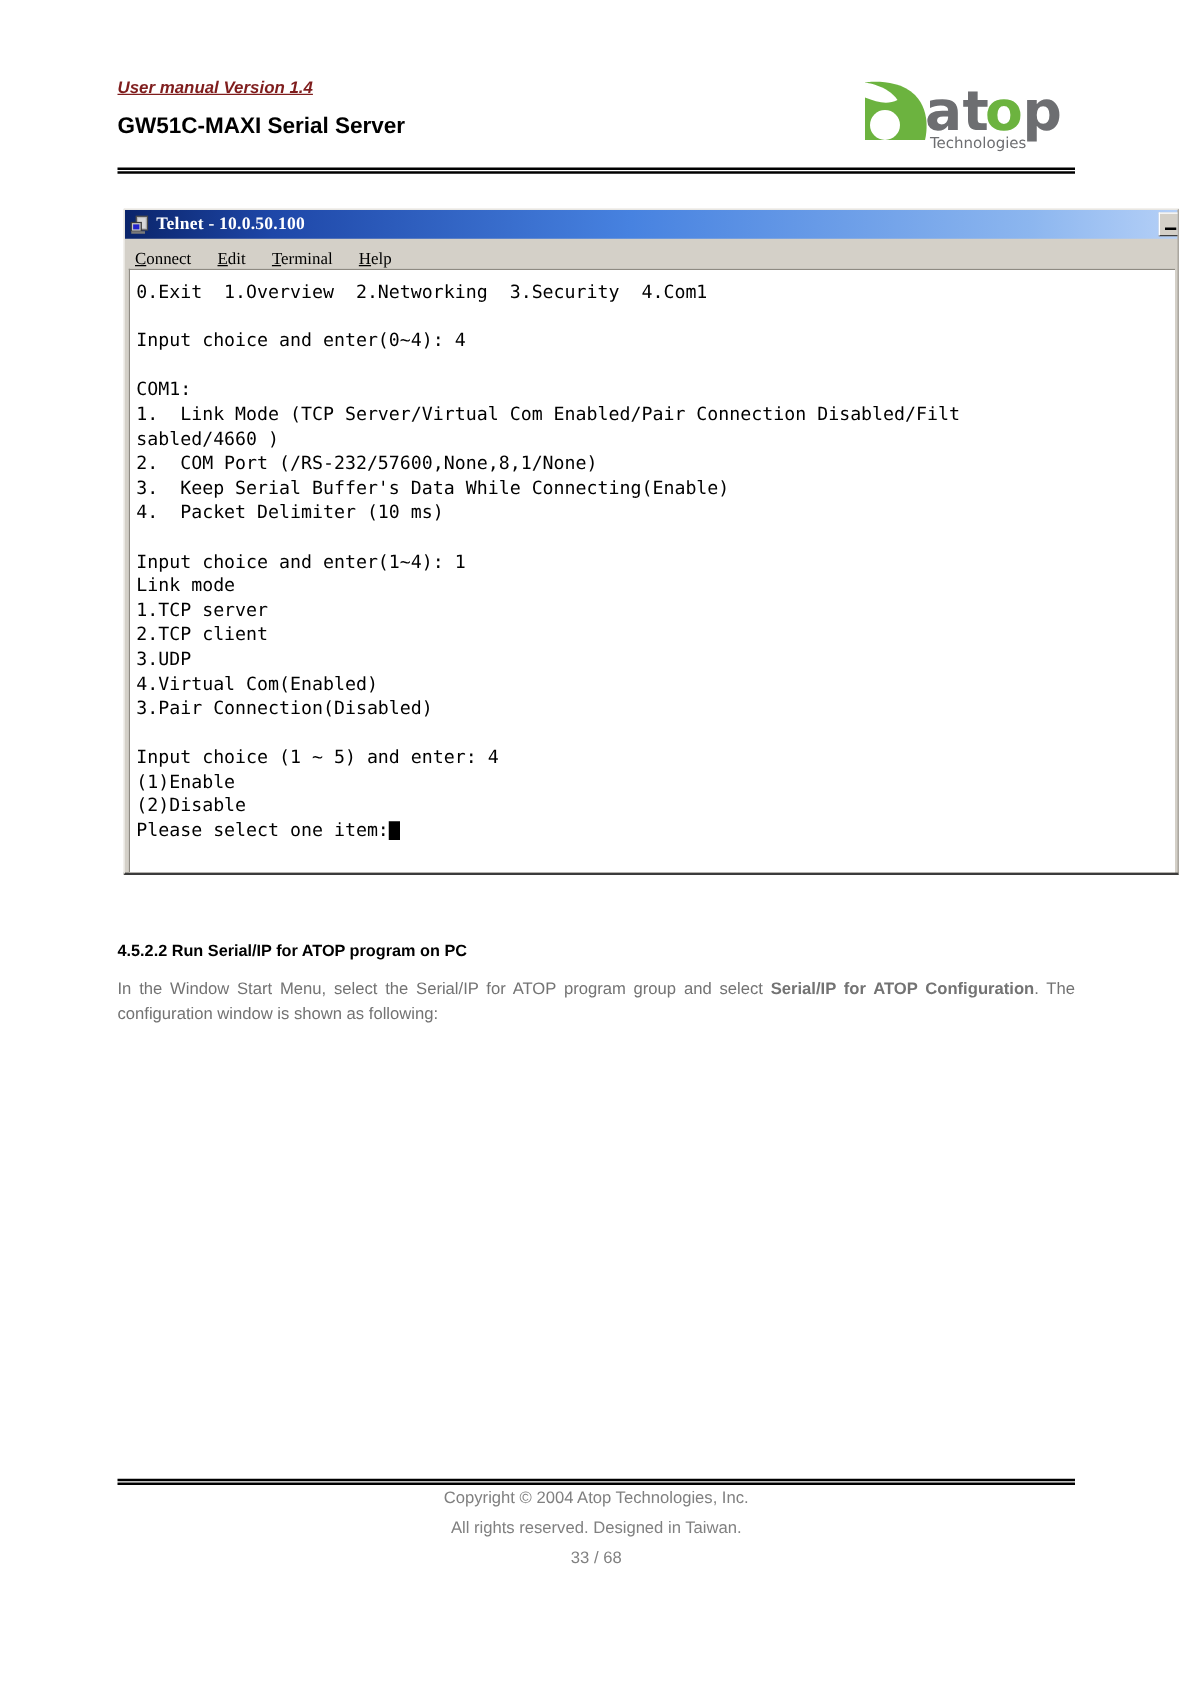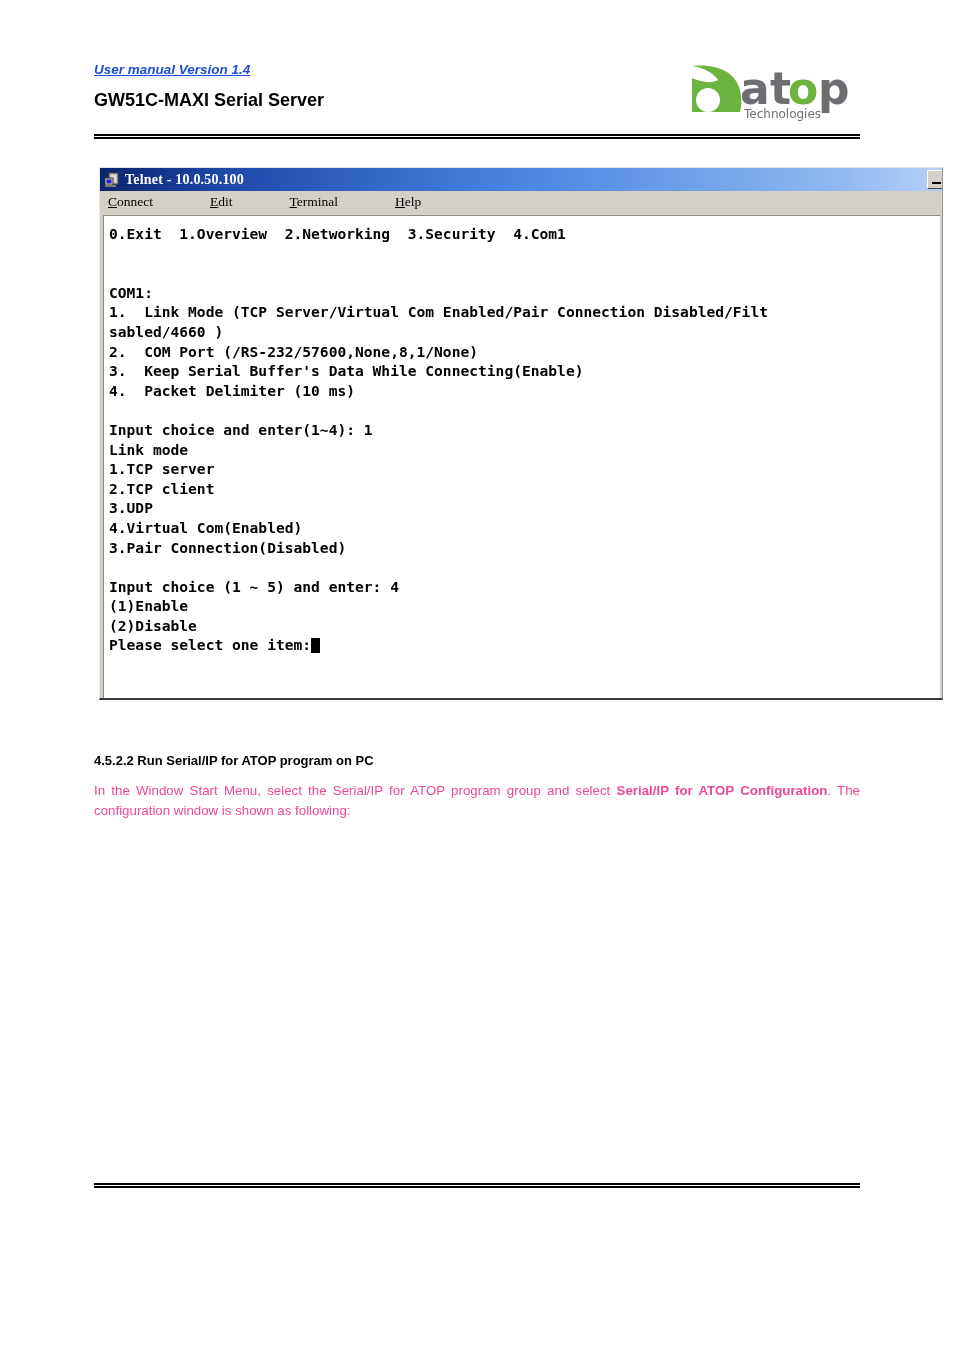"User manual Version 1.4" .doc-version { color: #1d4ed8 -> #7f1d1d }
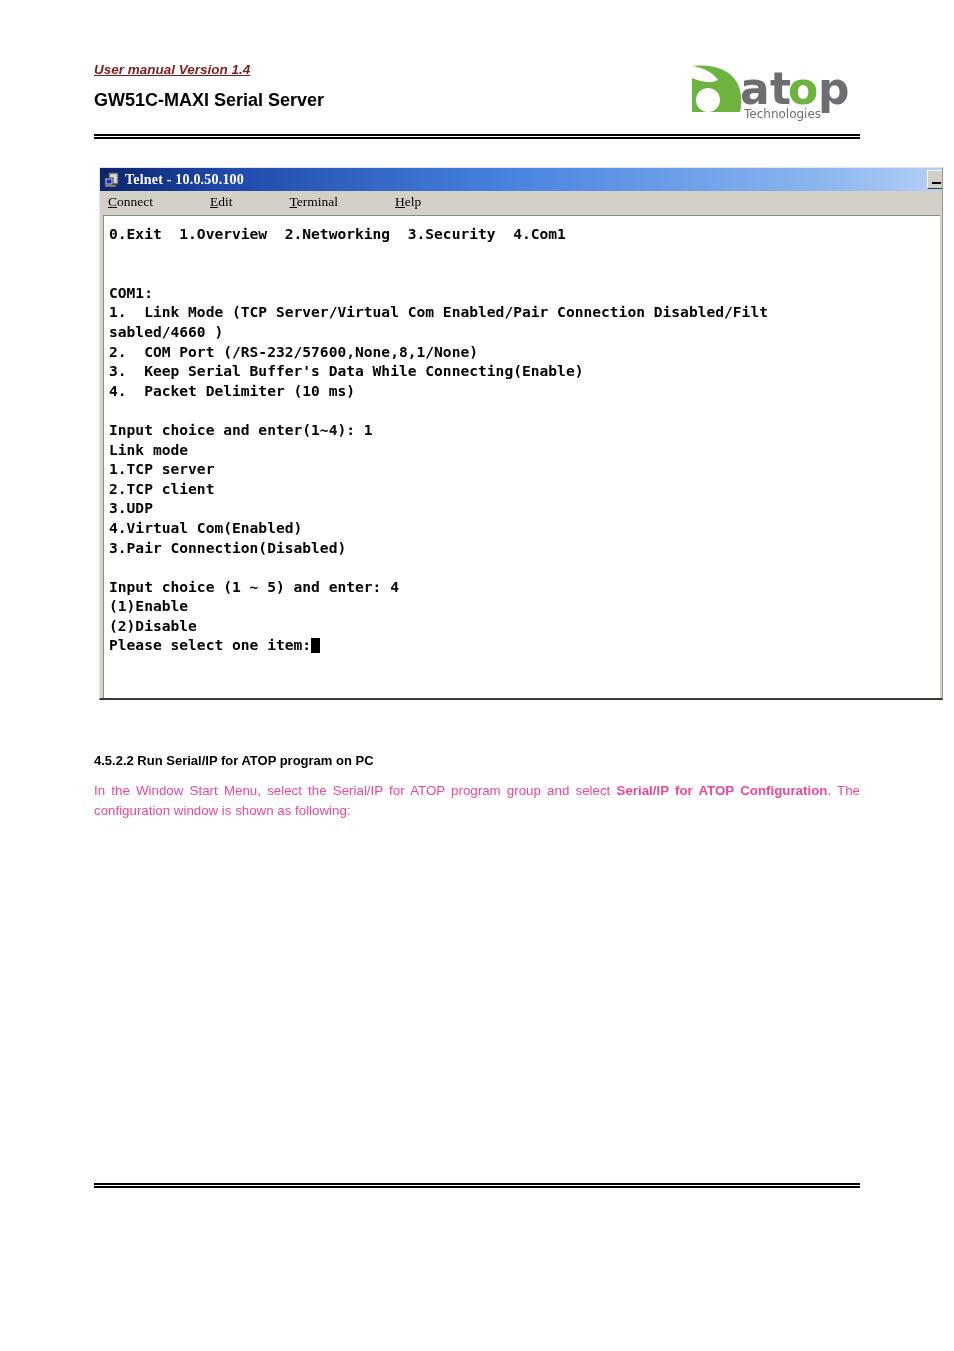"Connect" .menubar { align-items: center -> flex-end; gap: 36px -> none }
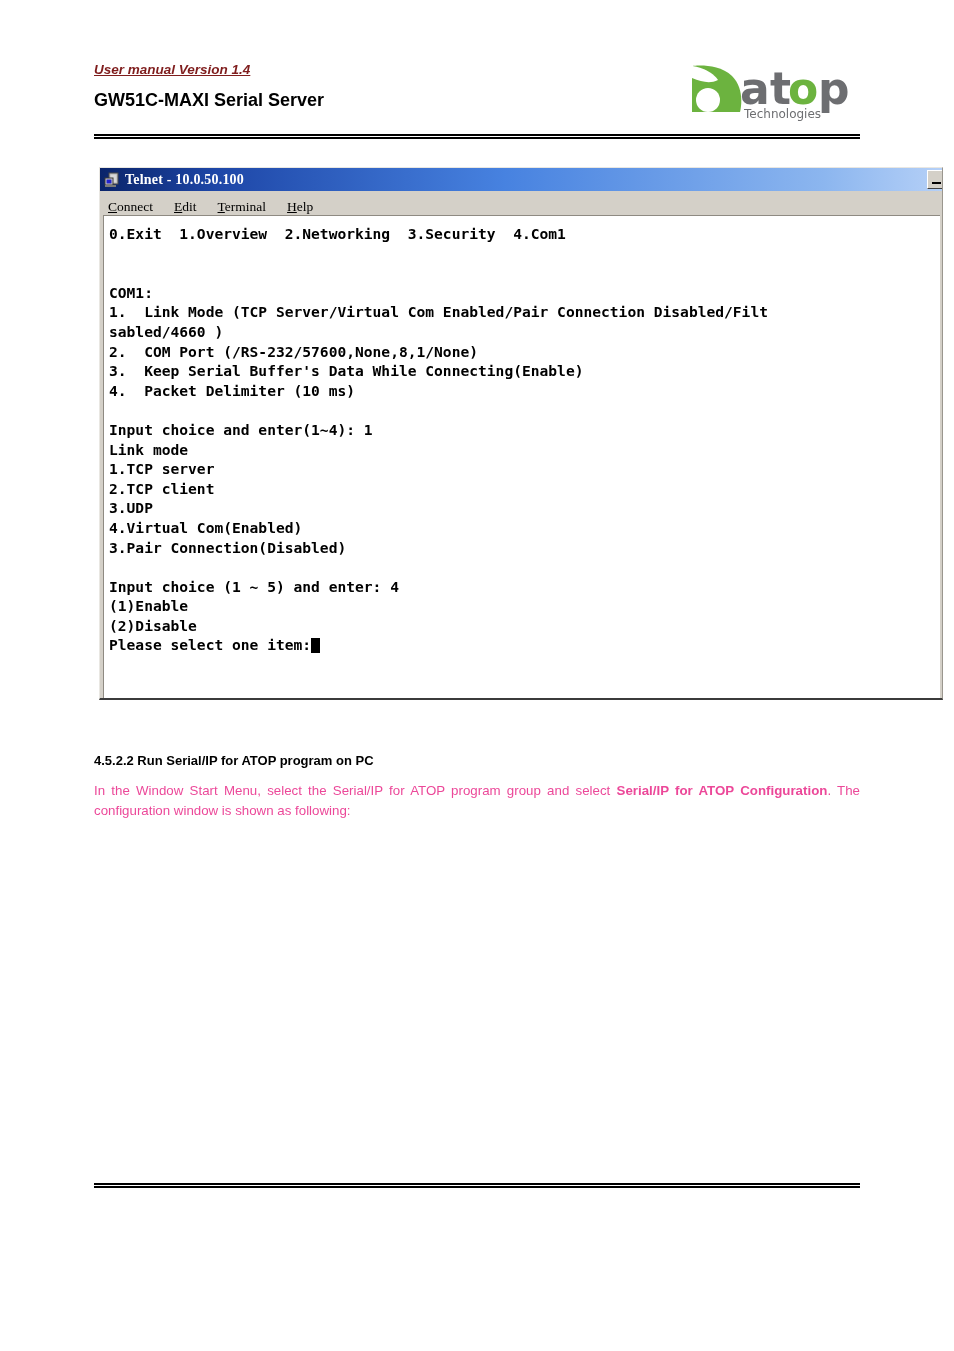"0.Exit 1.Overview 2.Networking" .term-line { font-weight: bold -> normal }
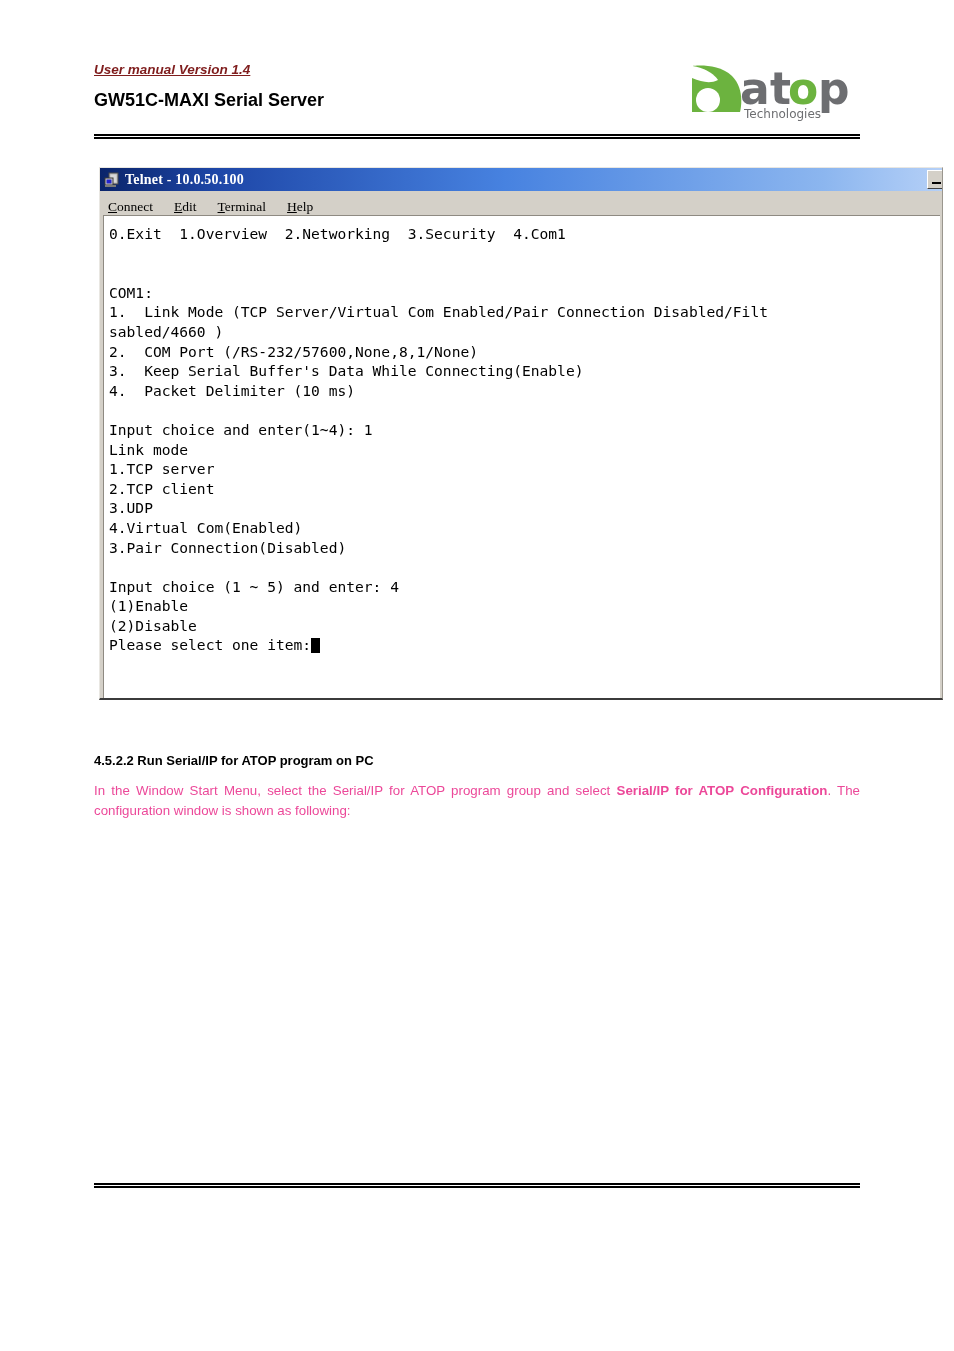"Input choice and enter(0~4): 4" div.term-line { html: none -> <div>Input choice and enter(0~4): 4</div> }
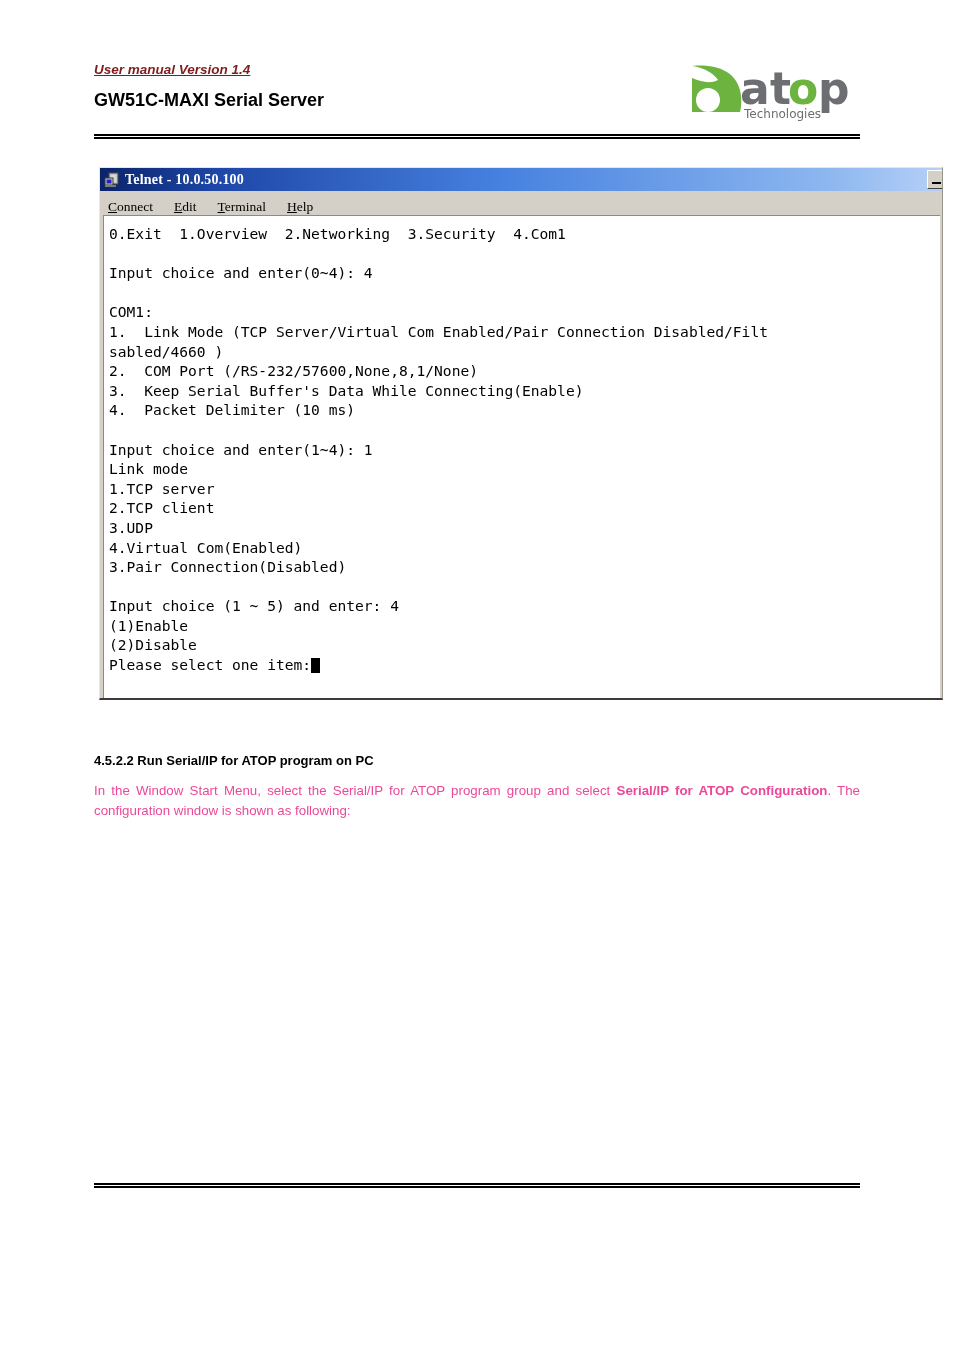"In the Window Start Menu," .body-para { color: #ec4899 -> #737373 }
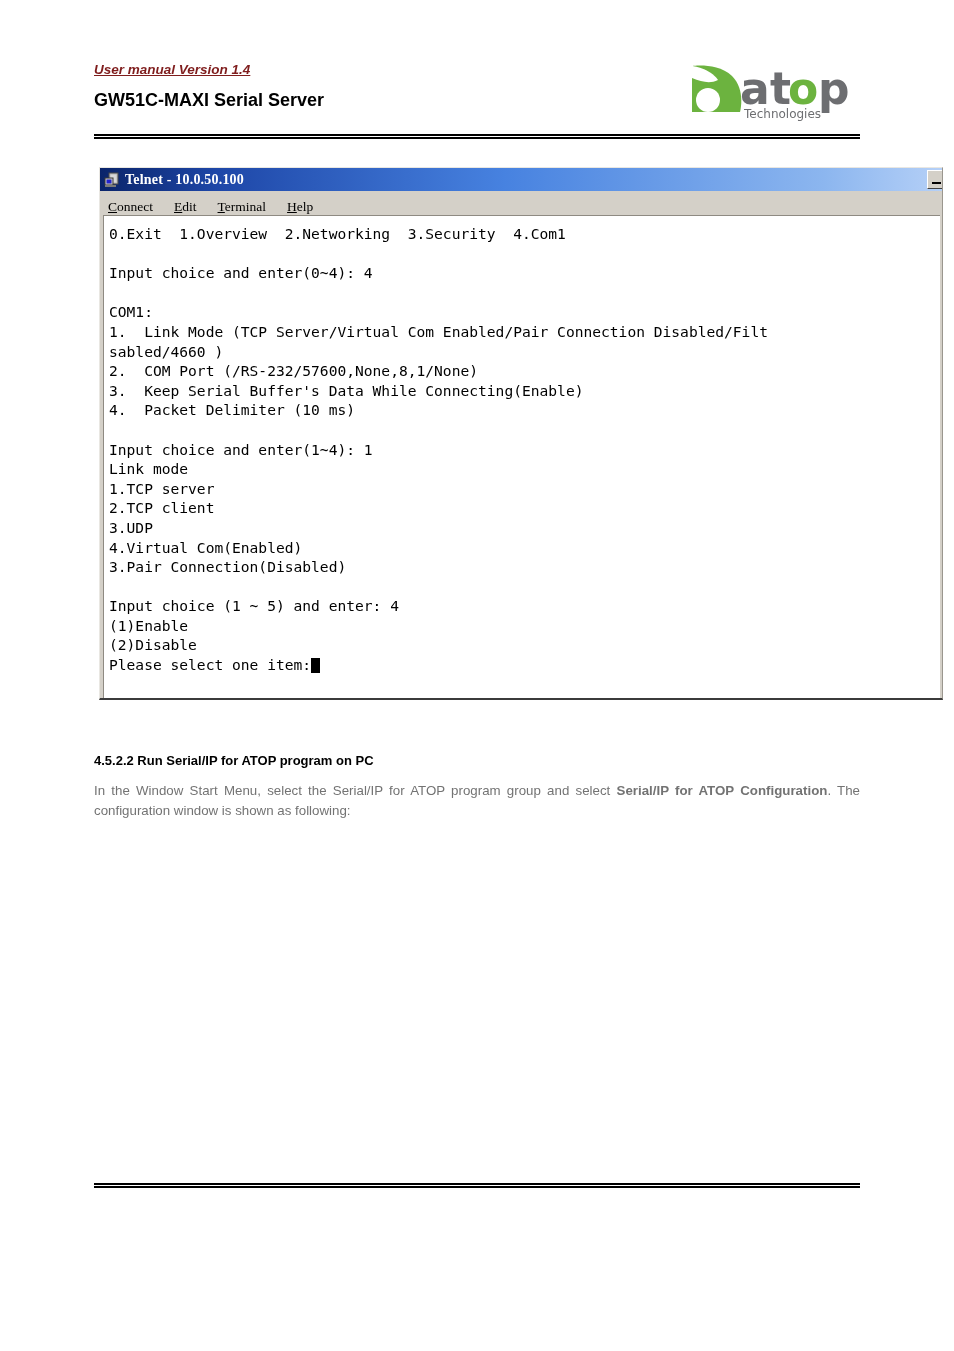"Copyright © 2004 Atop Technologies," div.footer { html: none -> <div> <div>Copyright © 2004 Atop Technologies, Inc.</div> <div>All rights reserved. Designed in Taiwan.</div> <div>33 / 68</div> </div> }
